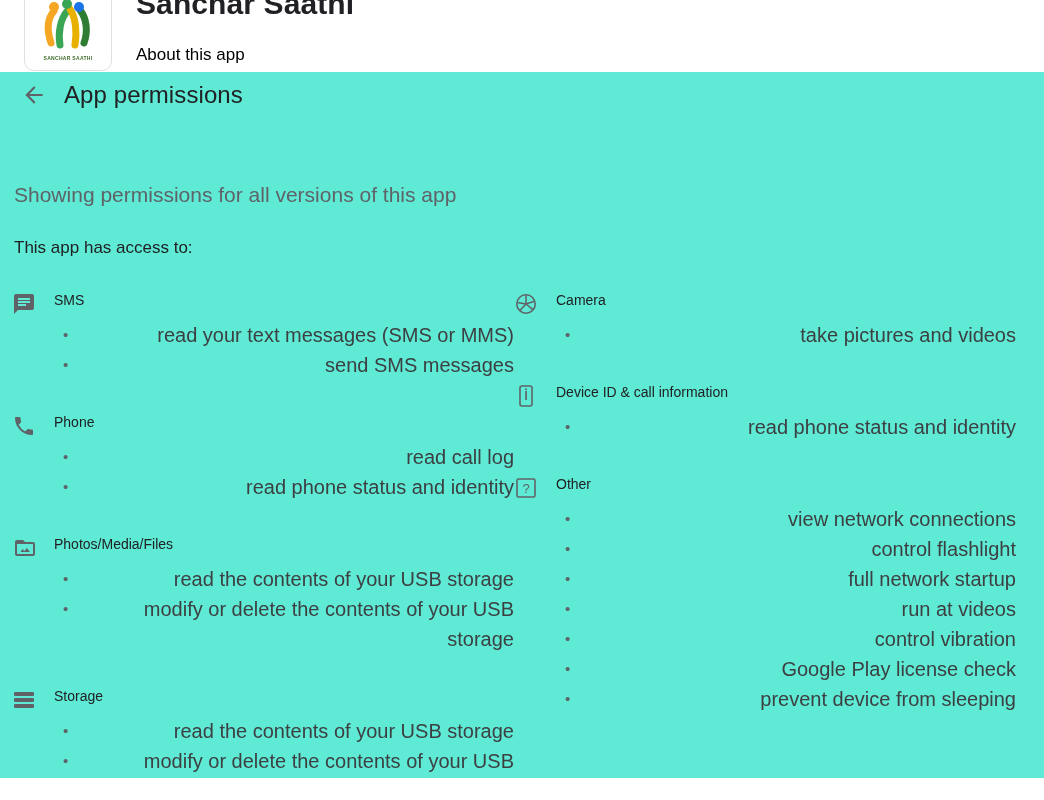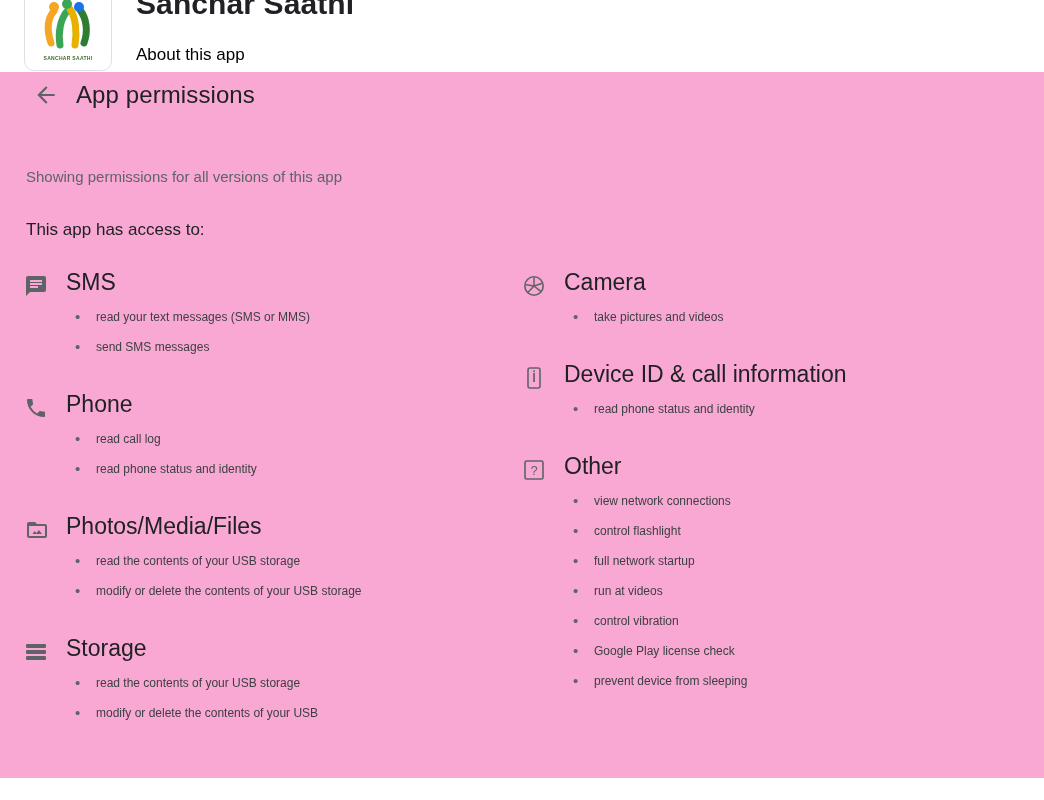"App permissions" .panel { background: #f9a8d4 -> #5eead4; padding: 0 24px -> 0 12px }
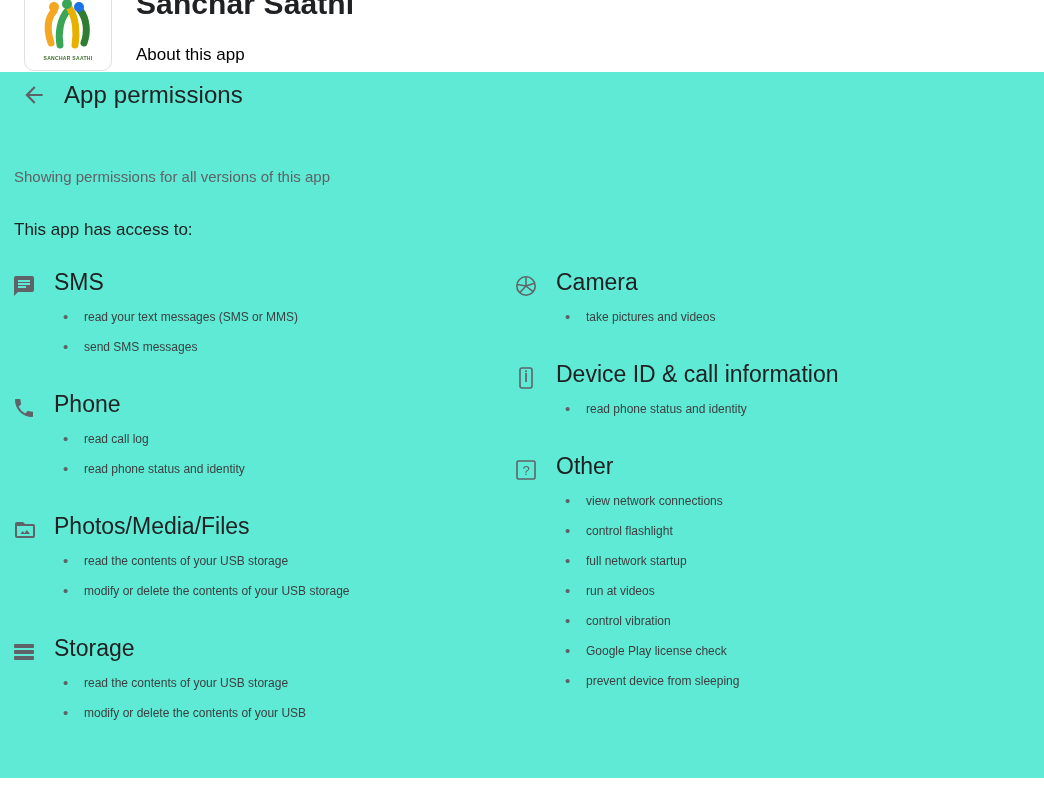"Showing permissions for all versions" .note { font-size: 15px -> 21px; margin-top: 47px -> 65px }
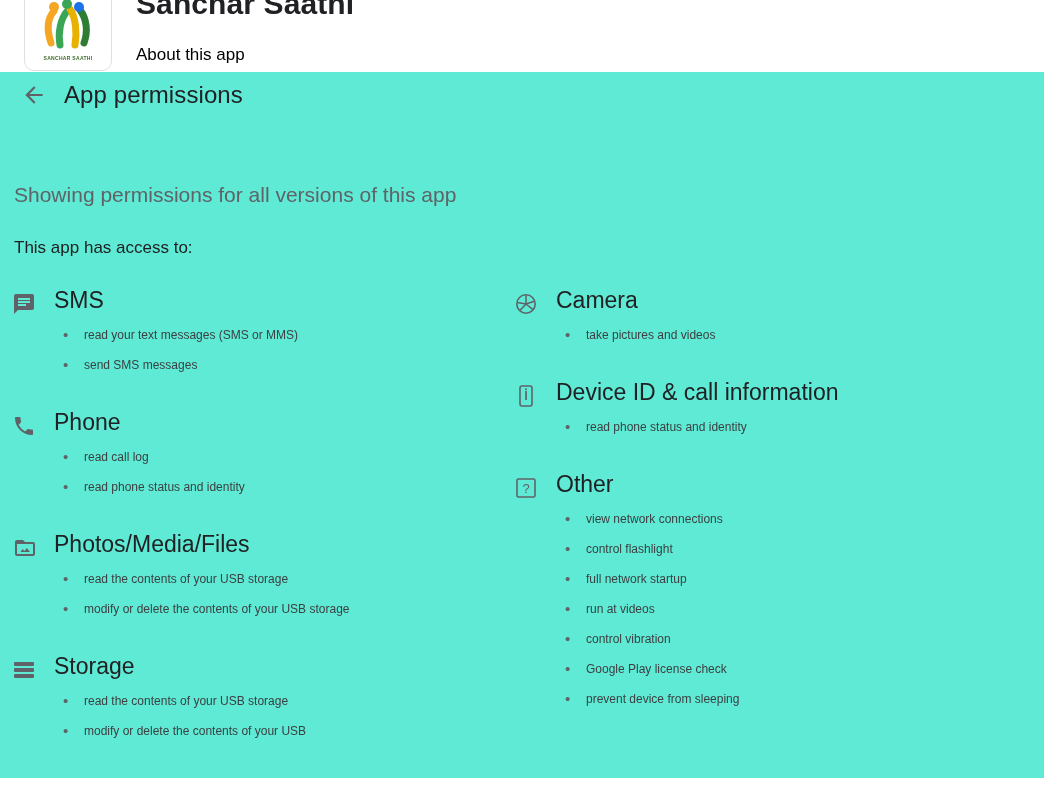"SMS" .group-name { font-size: 23px -> 14px }
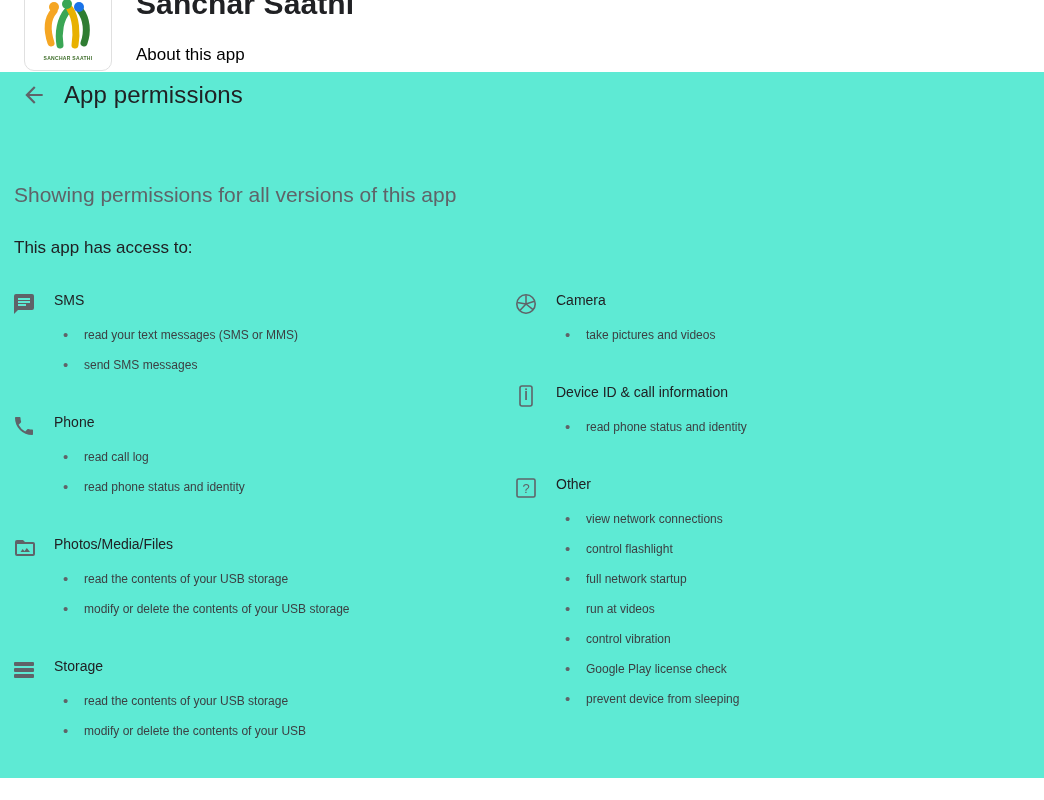"read your text messages (SMS" .perm-list li { font-size: 12px -> 20px; text-align: none -> right }
